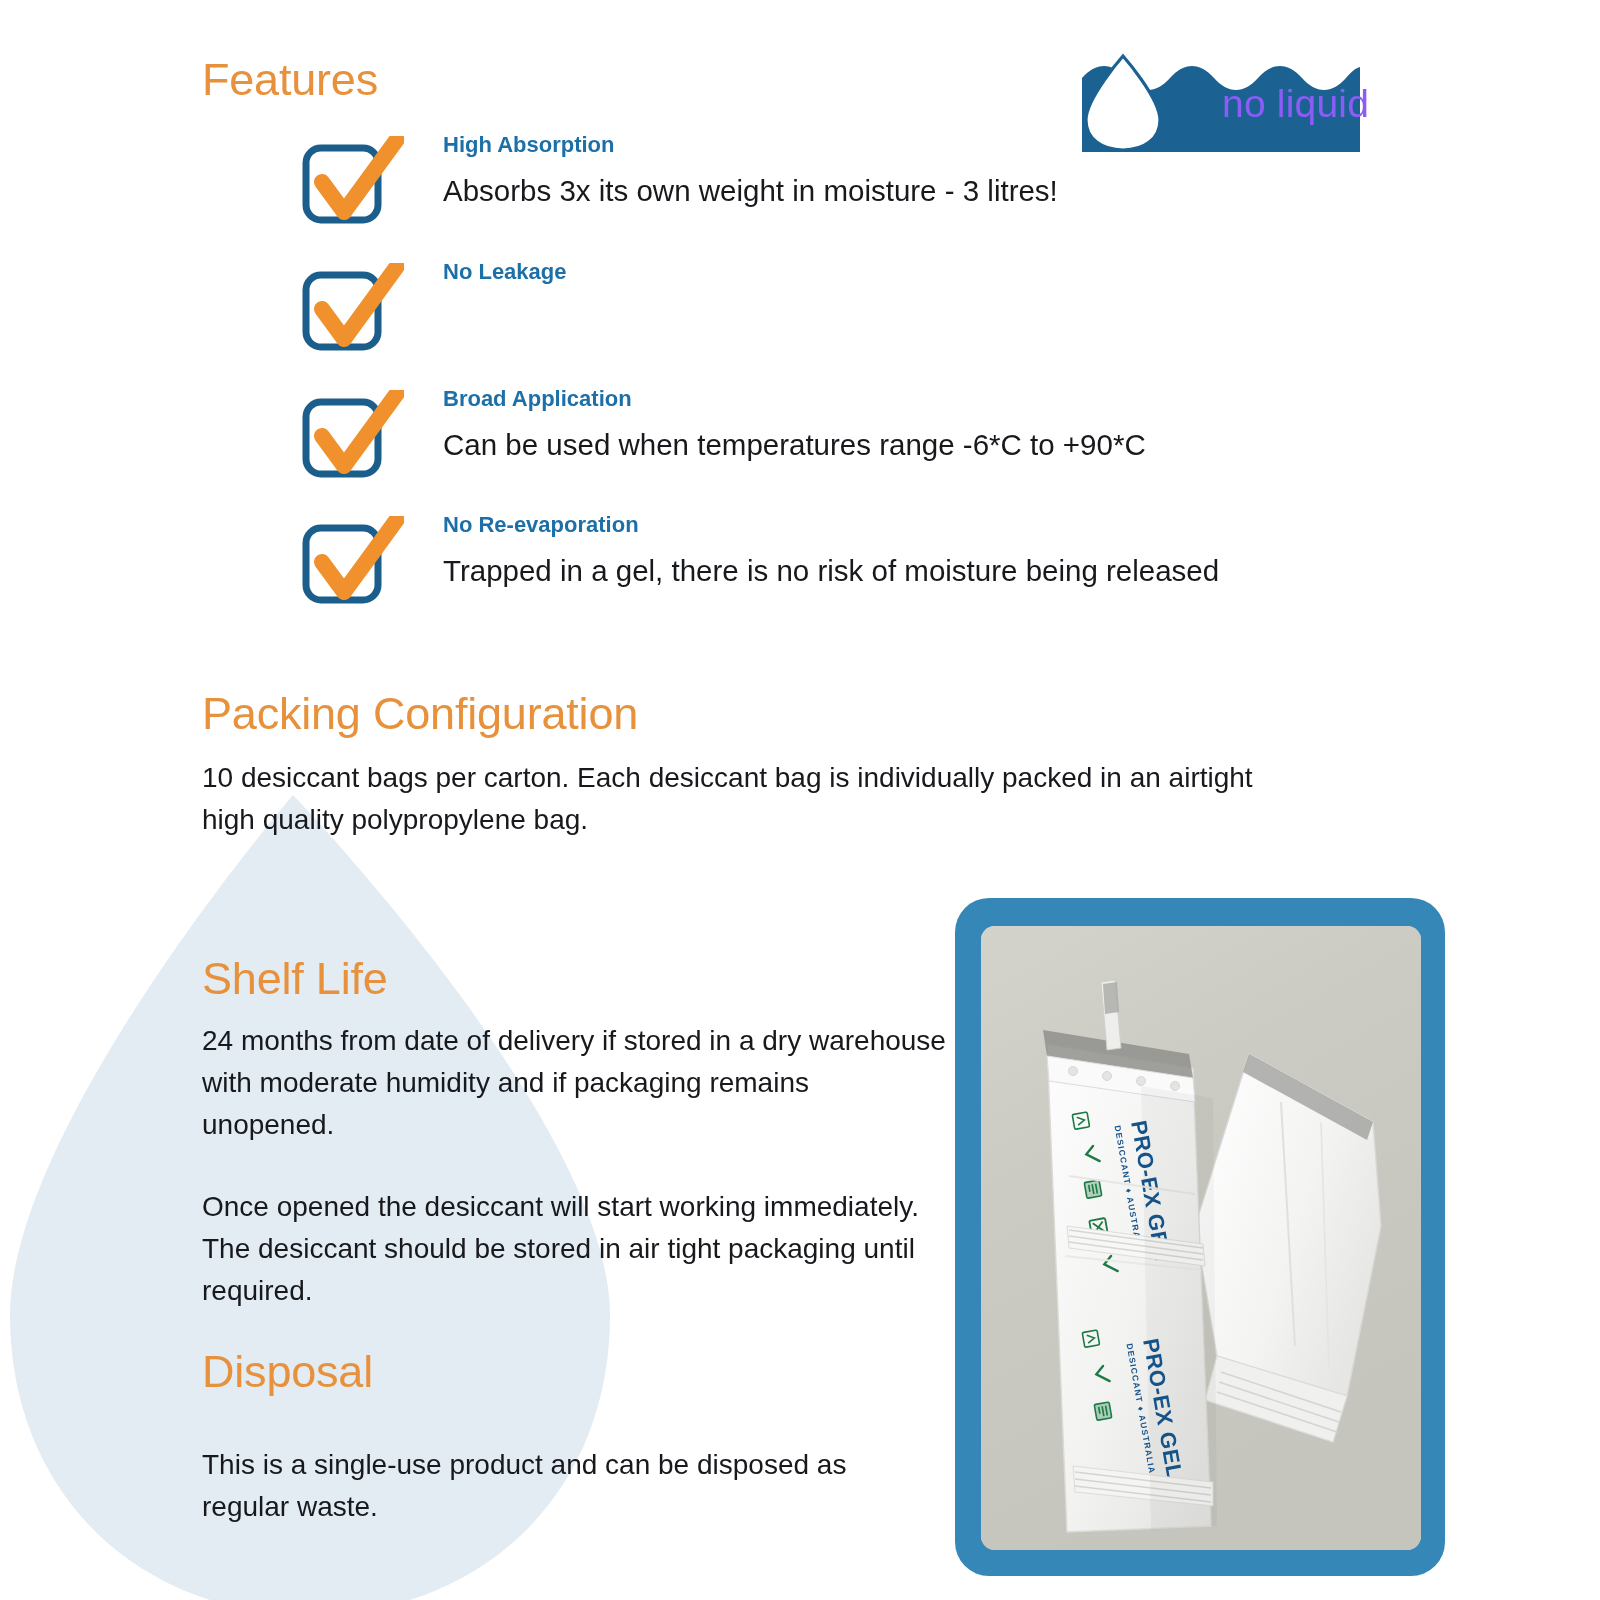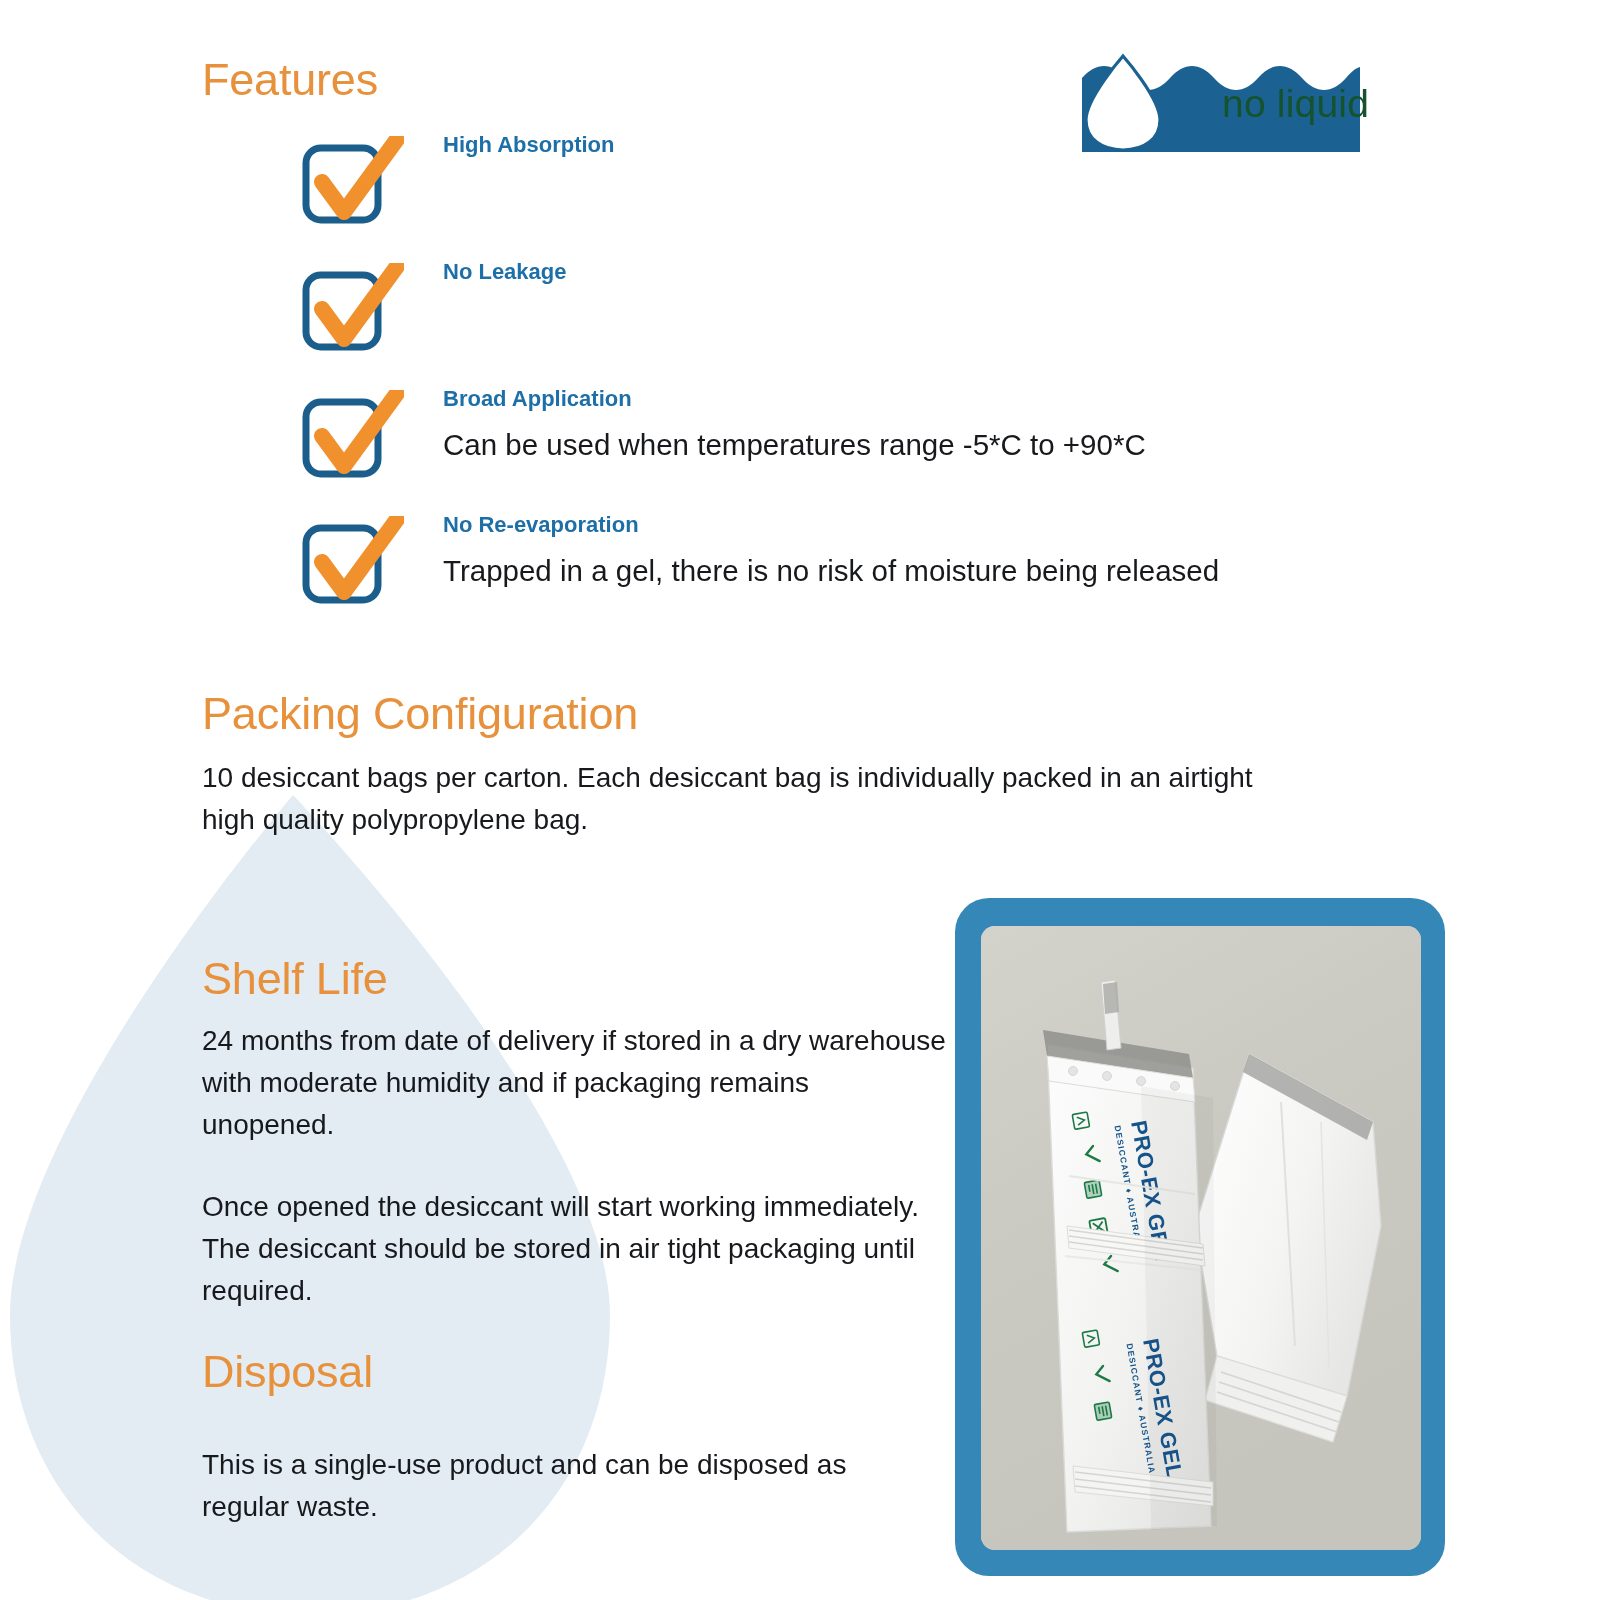"no liquid" .badge-text { color: #14532d -> #8b5cf6 }
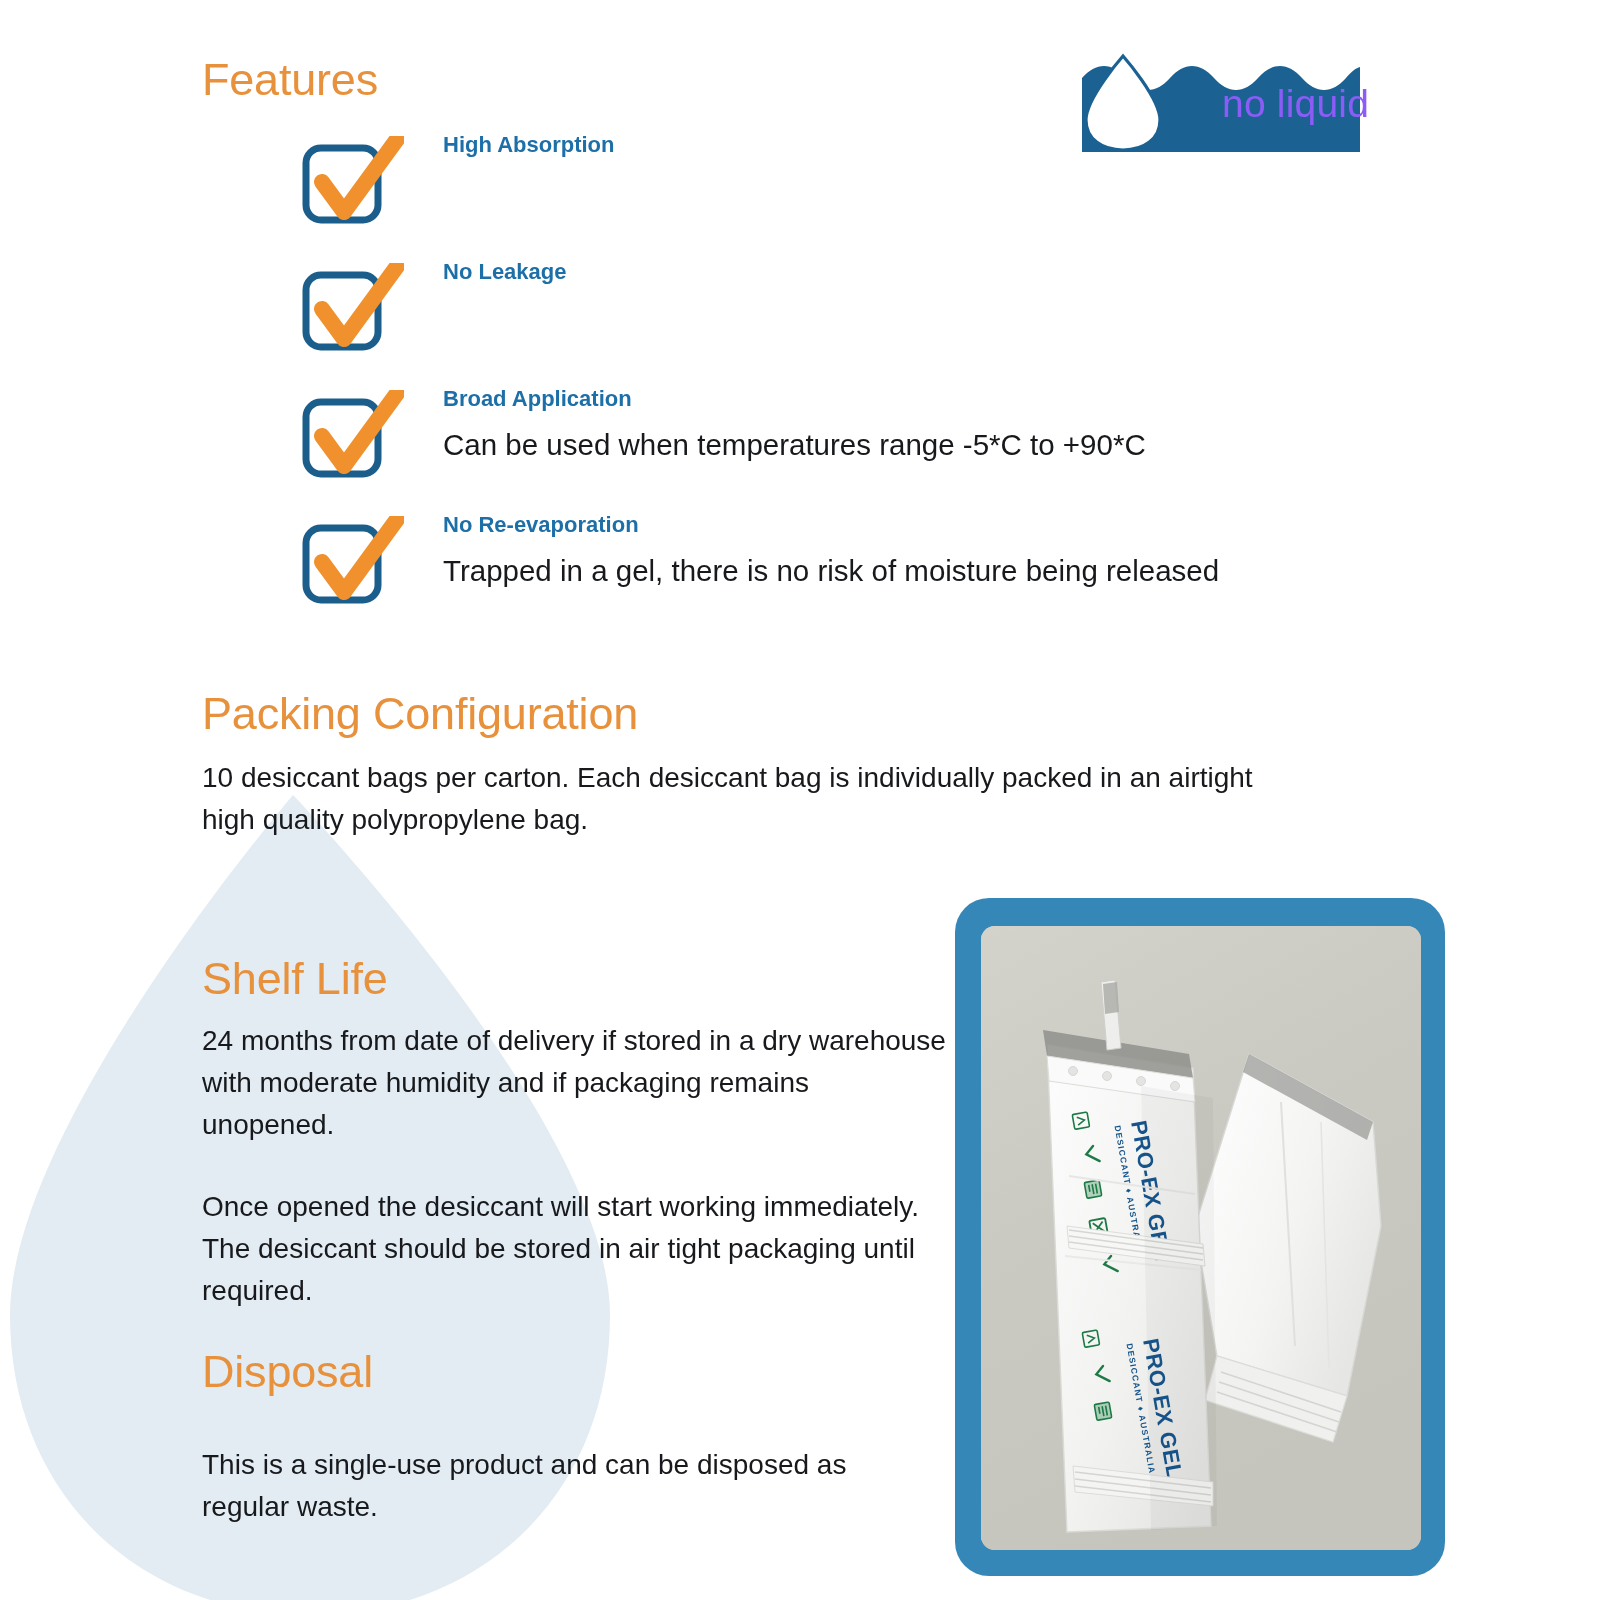"Absorbs 3x its own weight" div.feature-desc { html: none -> <div>Absorbs 3x its own weight in moisture - 3 litres!</div> }
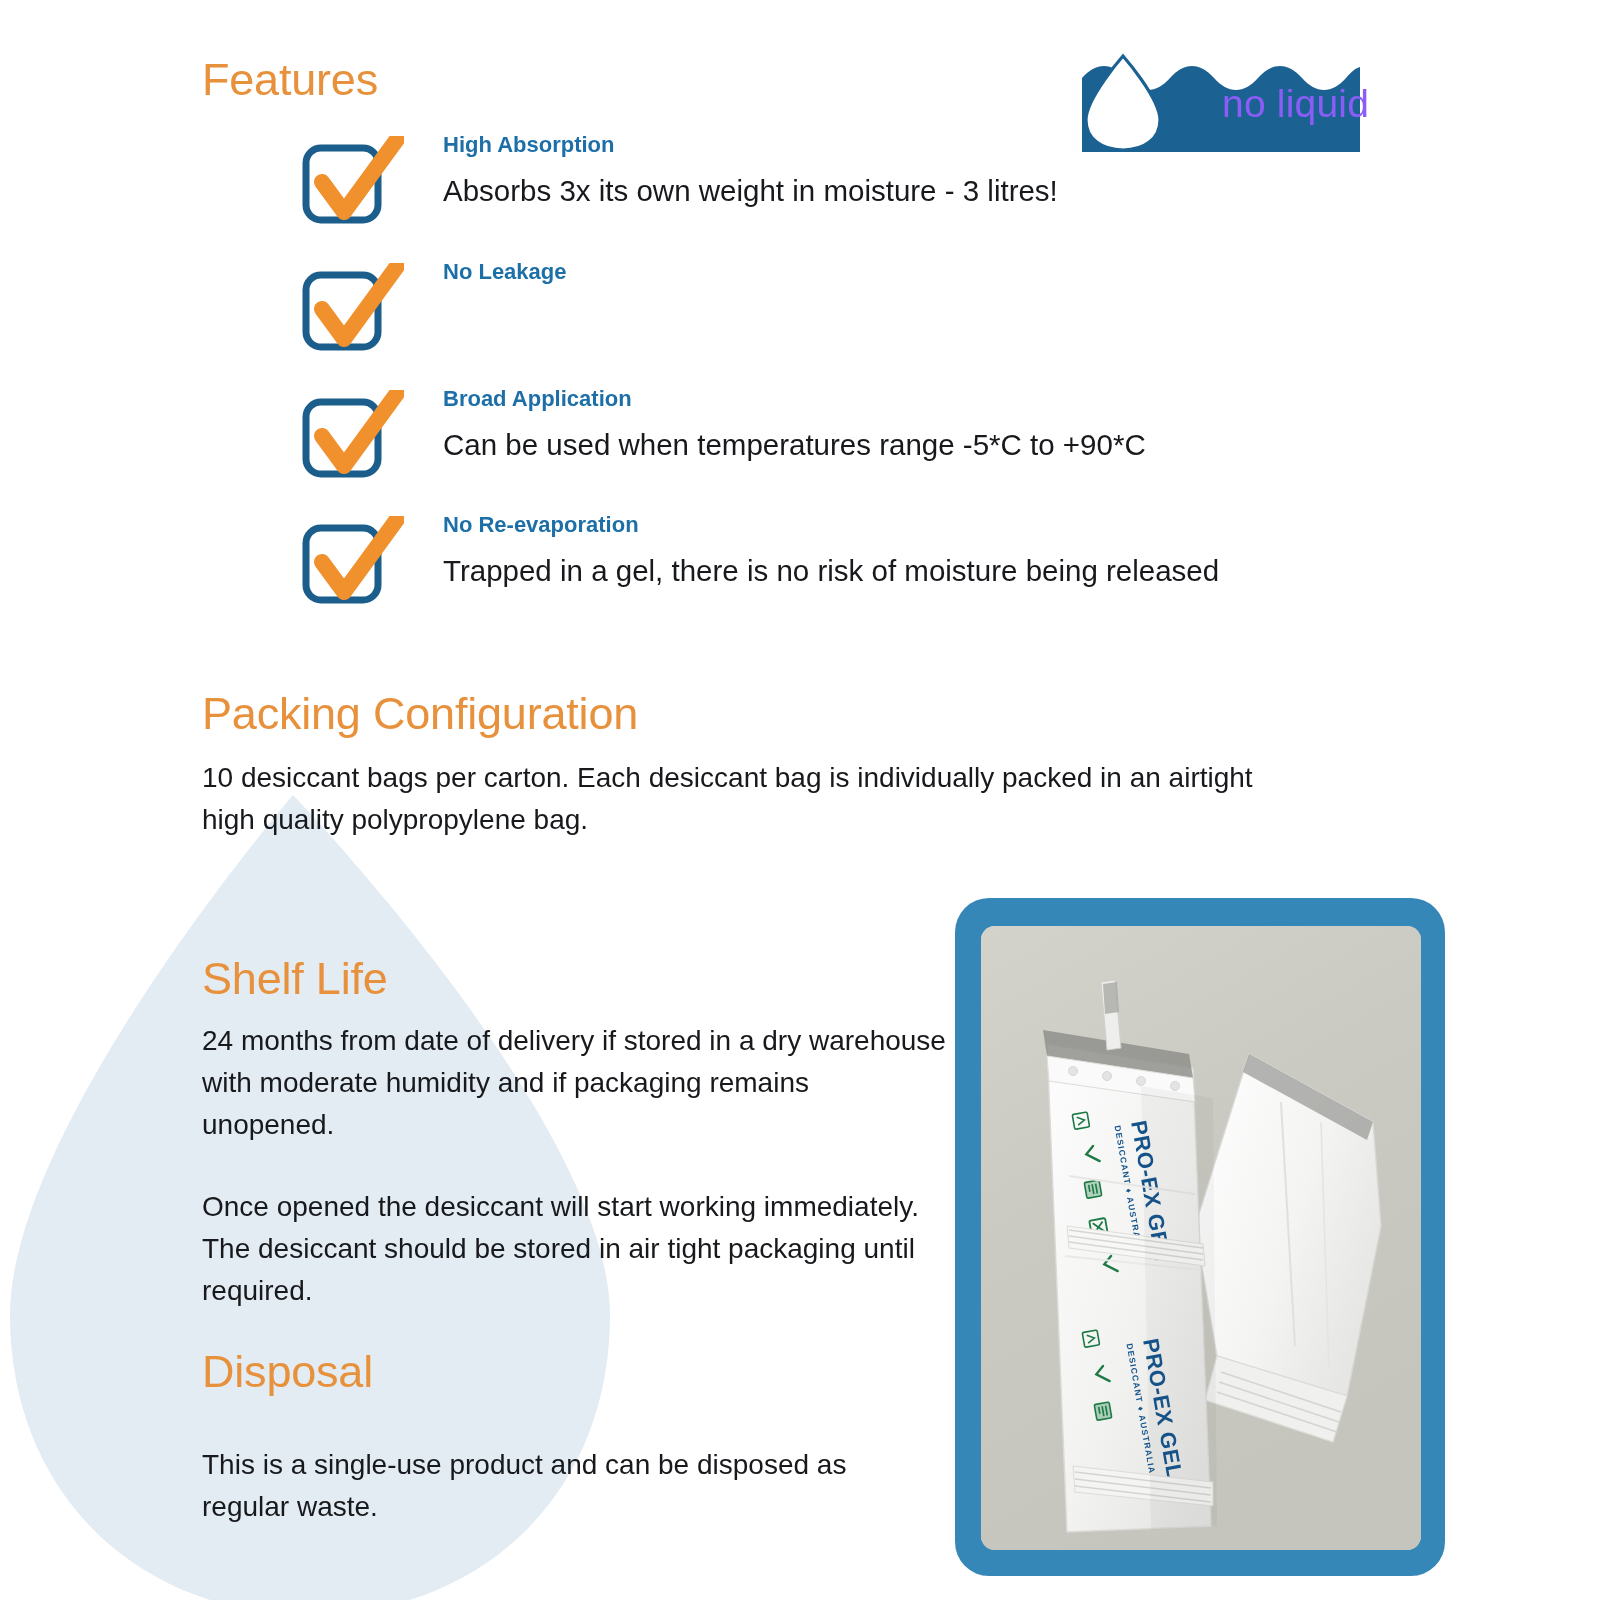"Can be used when temperatures" div.feature-desc { text: -5 -> -6 }
